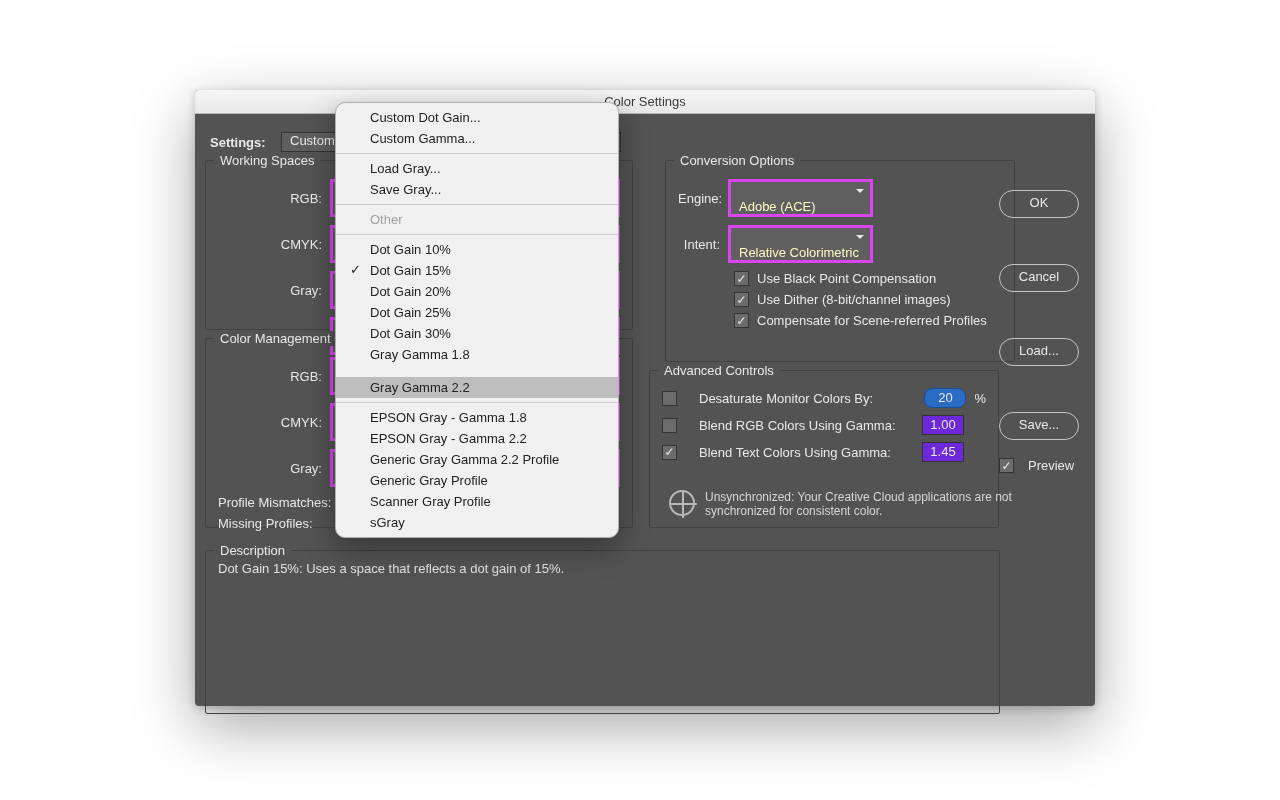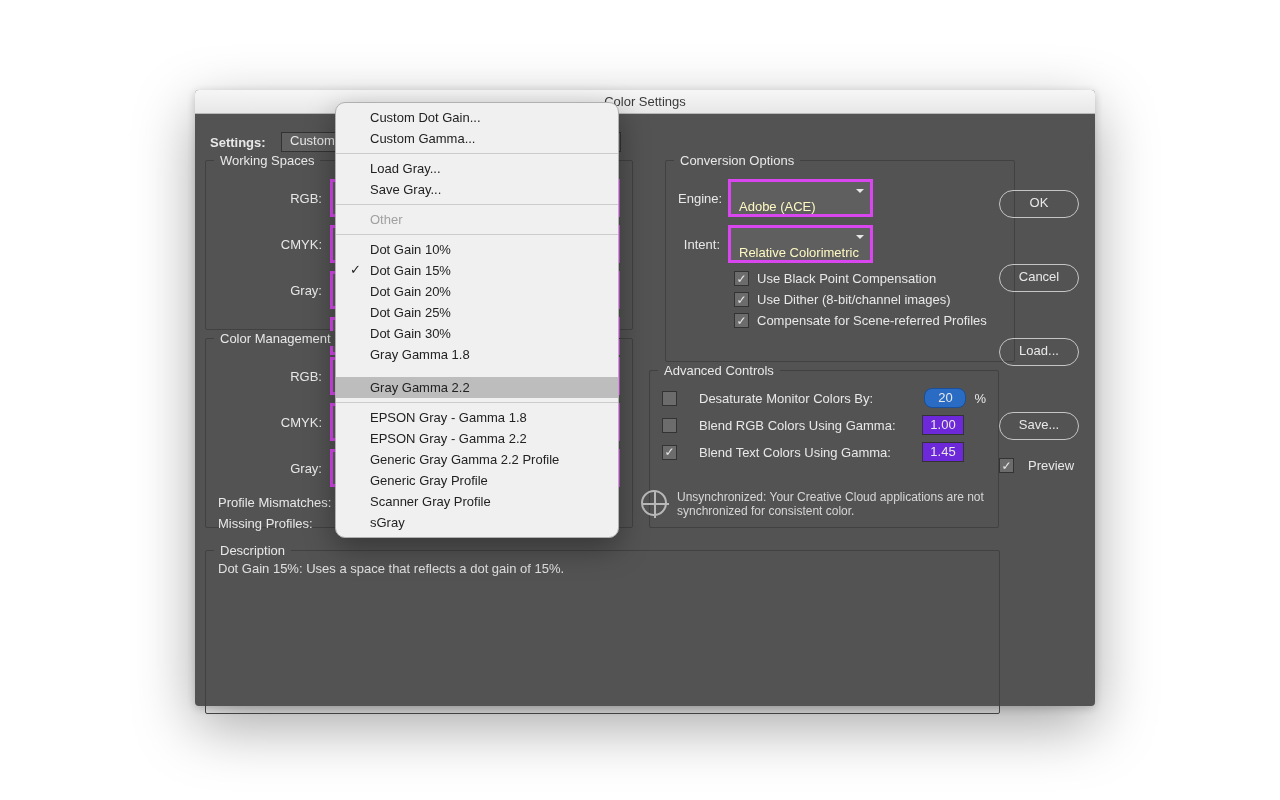"Unsynchronized: Your Creative Cloud" .unsync { left: 436px -> 464px }
